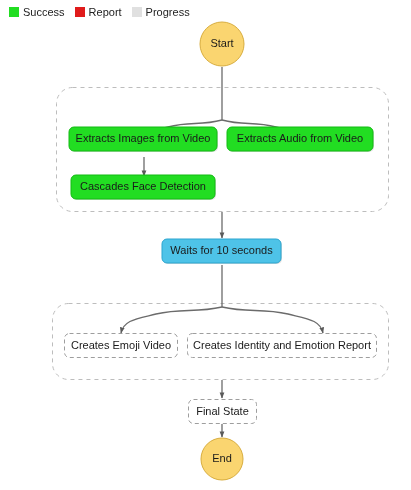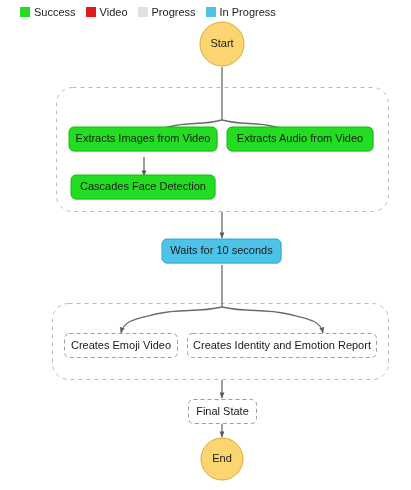"Success" #legend { left: 16px -> 5px }
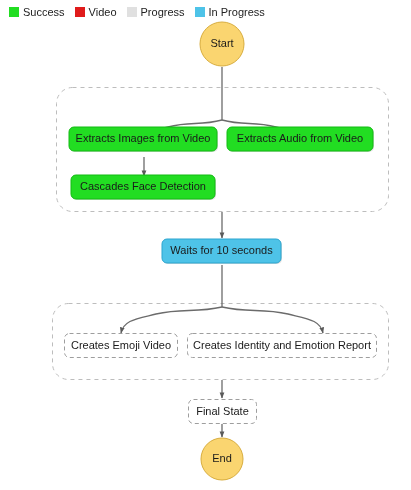"Video" span.legend-label { text: Video -> Report }
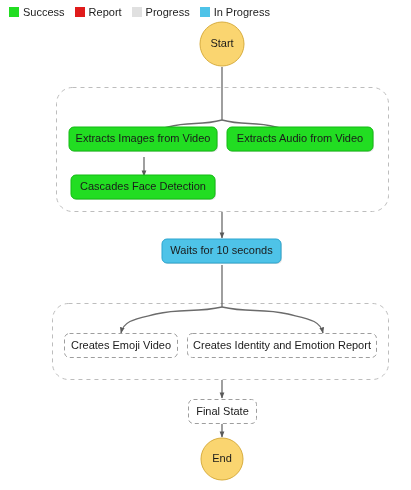"In Progress" div.legend-item { html: <div> <span></span> <span>In Progress</span> </div> -> none }
